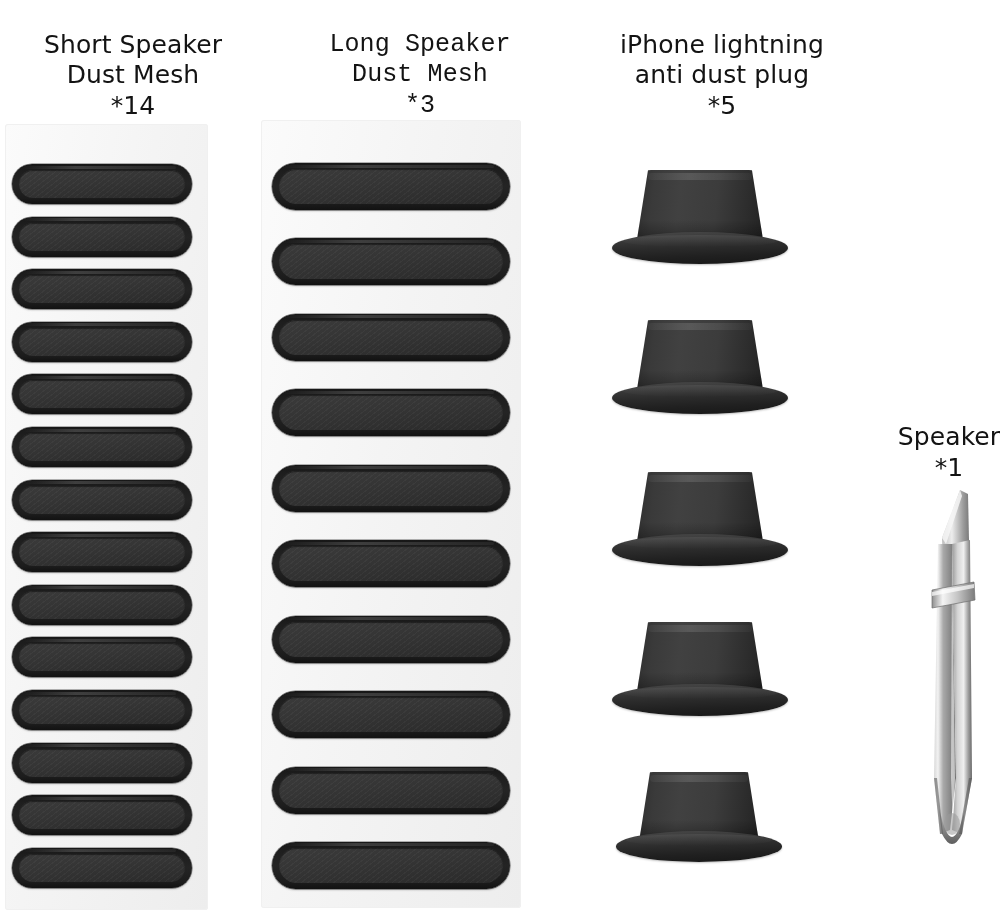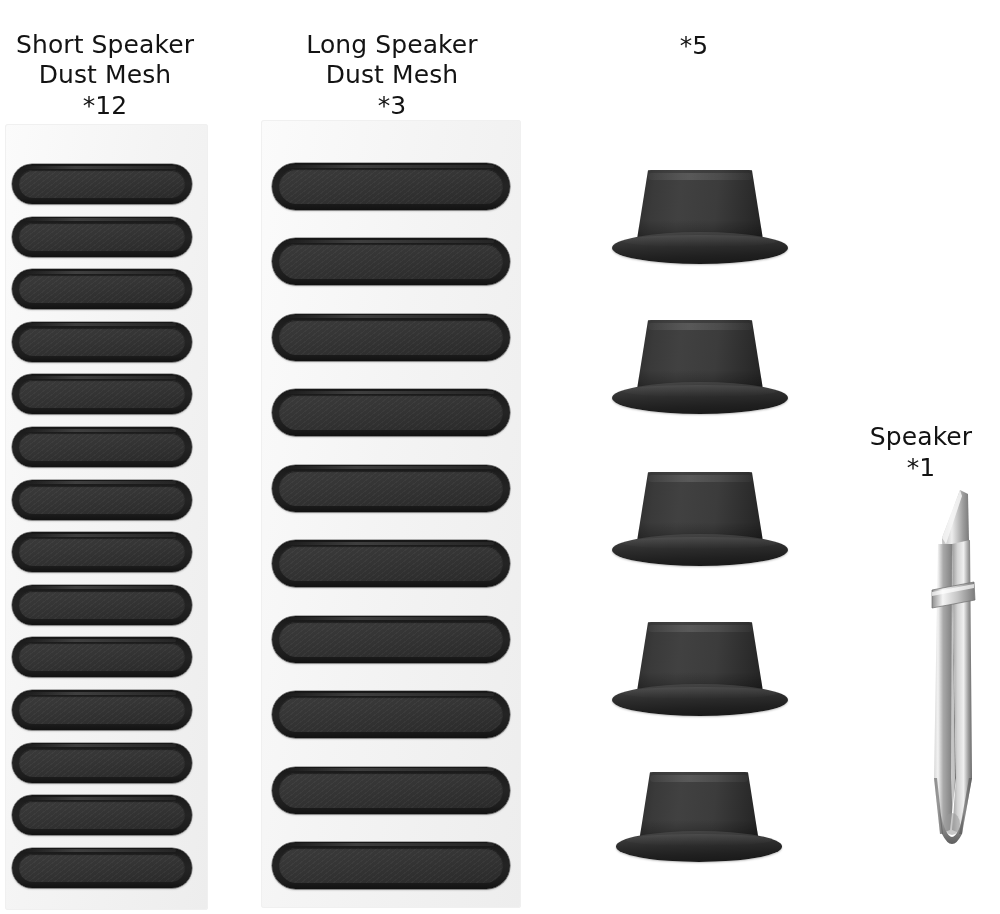"Short Speaker" .col-label { padding-left: none -> 28px }
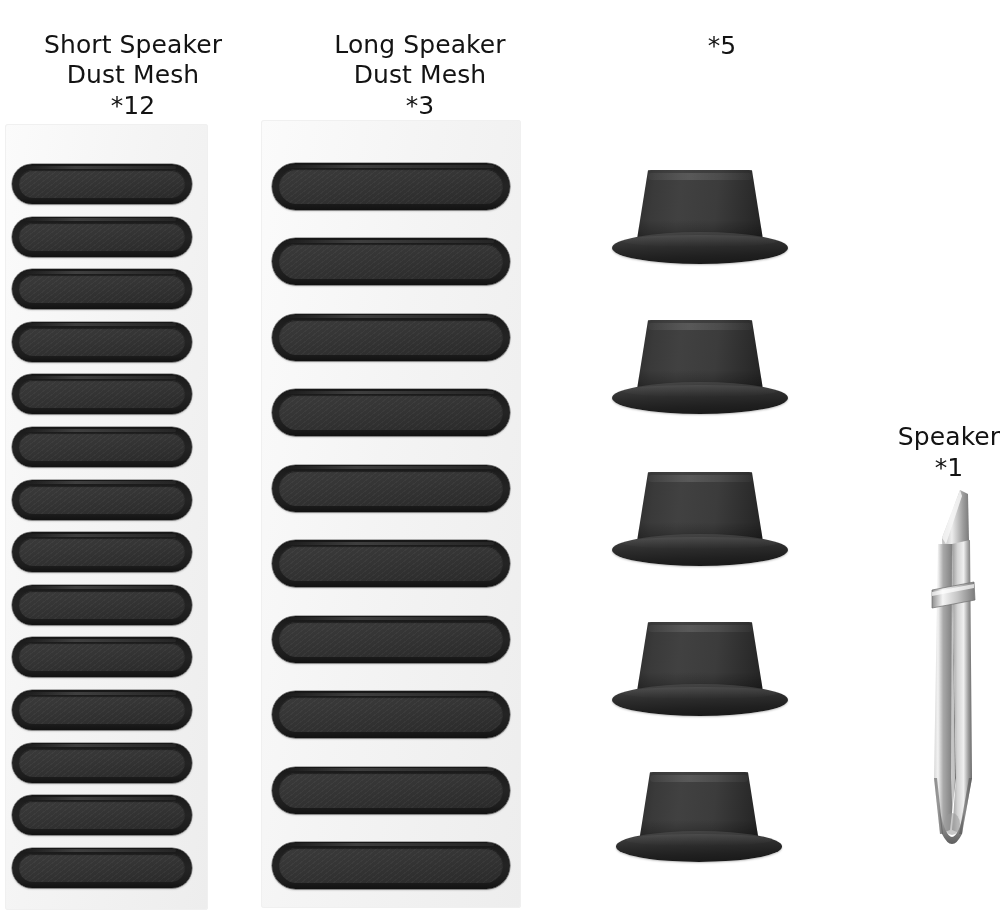"Long Speaker" #label-long { font-family: none -> Liberation Mono, monospace }
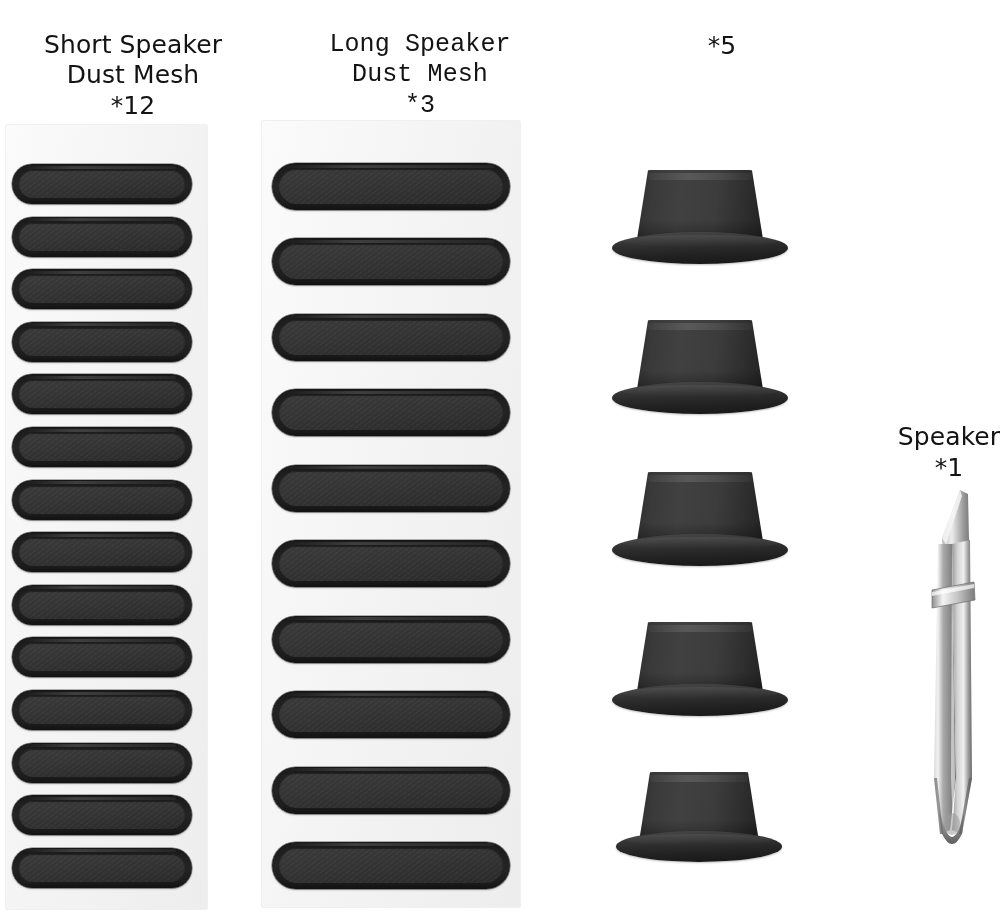"iPhone lightning" span { html: none -> <span>iPhone lightning anti dust plug</span> }
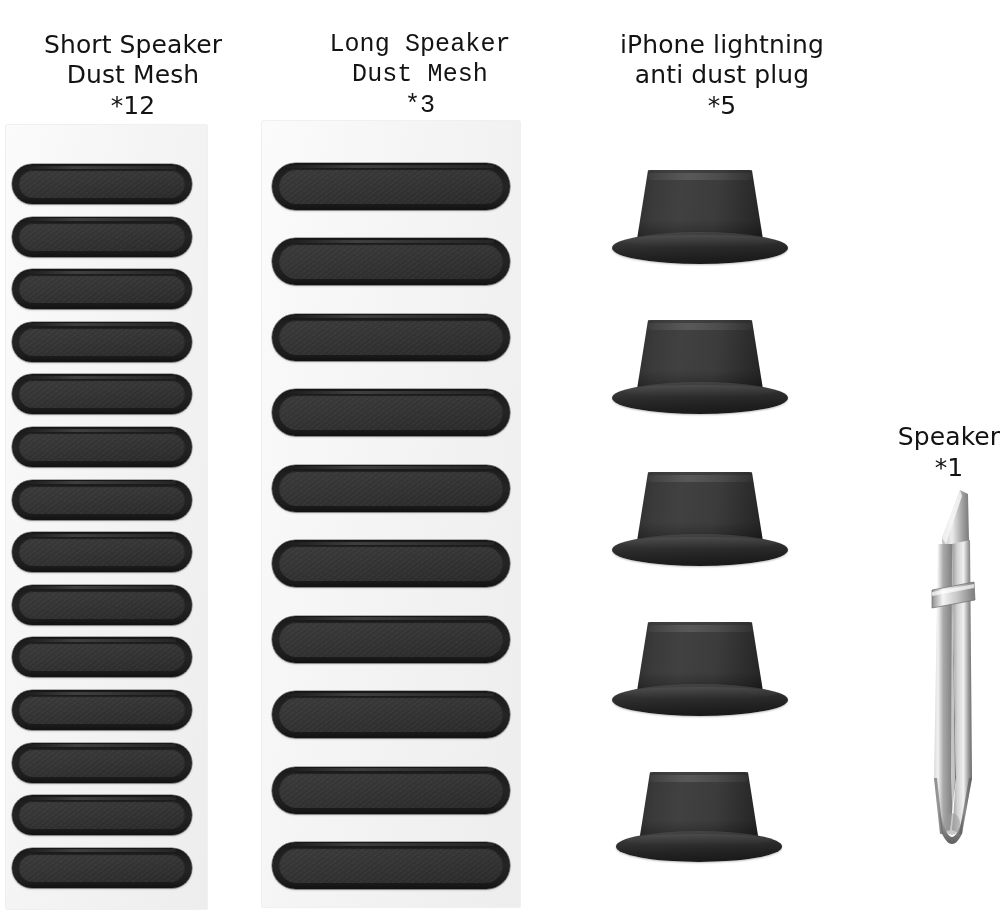"*12" span.qty { text: 12 -> 14 }
